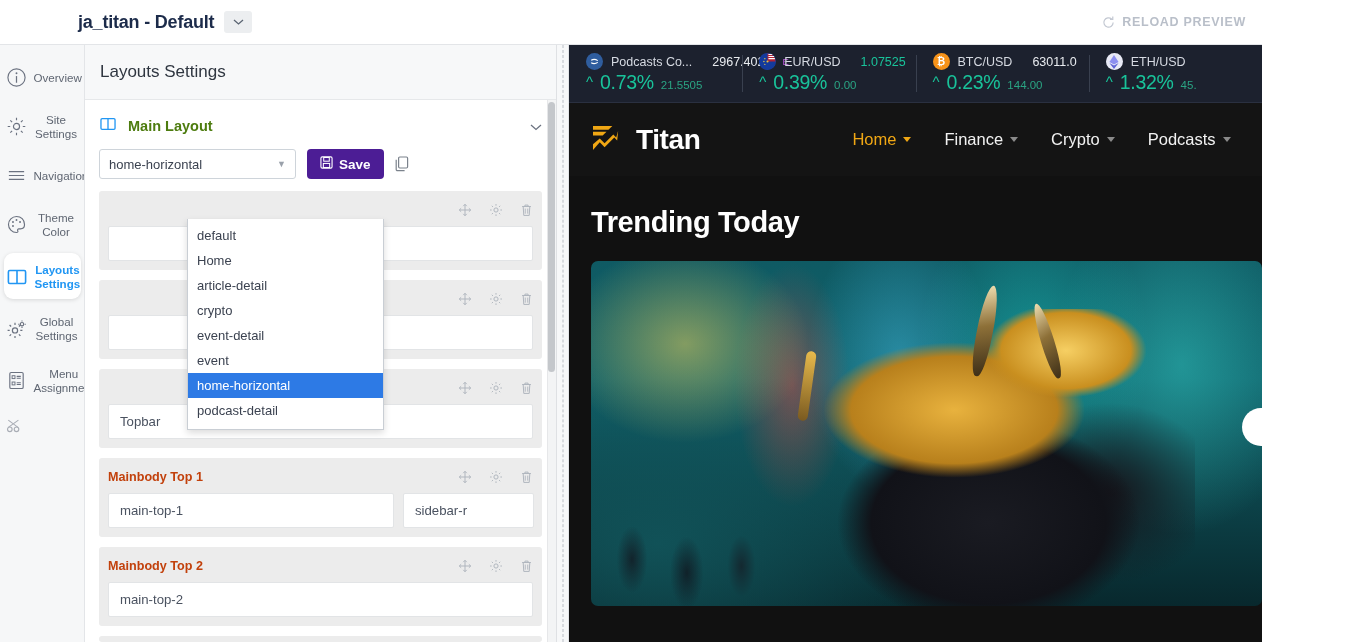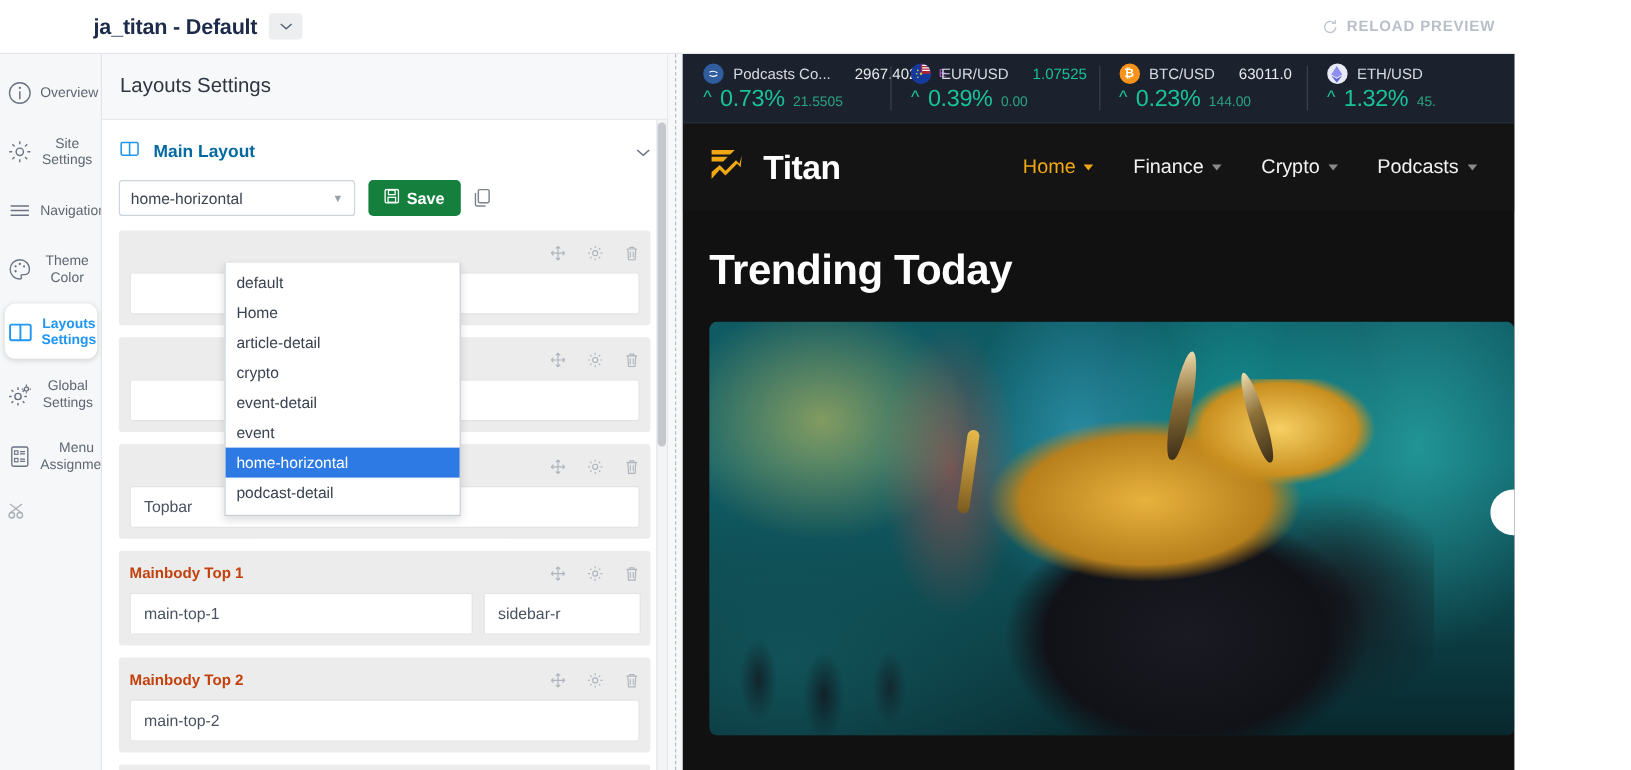"Main Layout" .layout-head .ml-title { color: #0369a1 -> #4d7c0f }
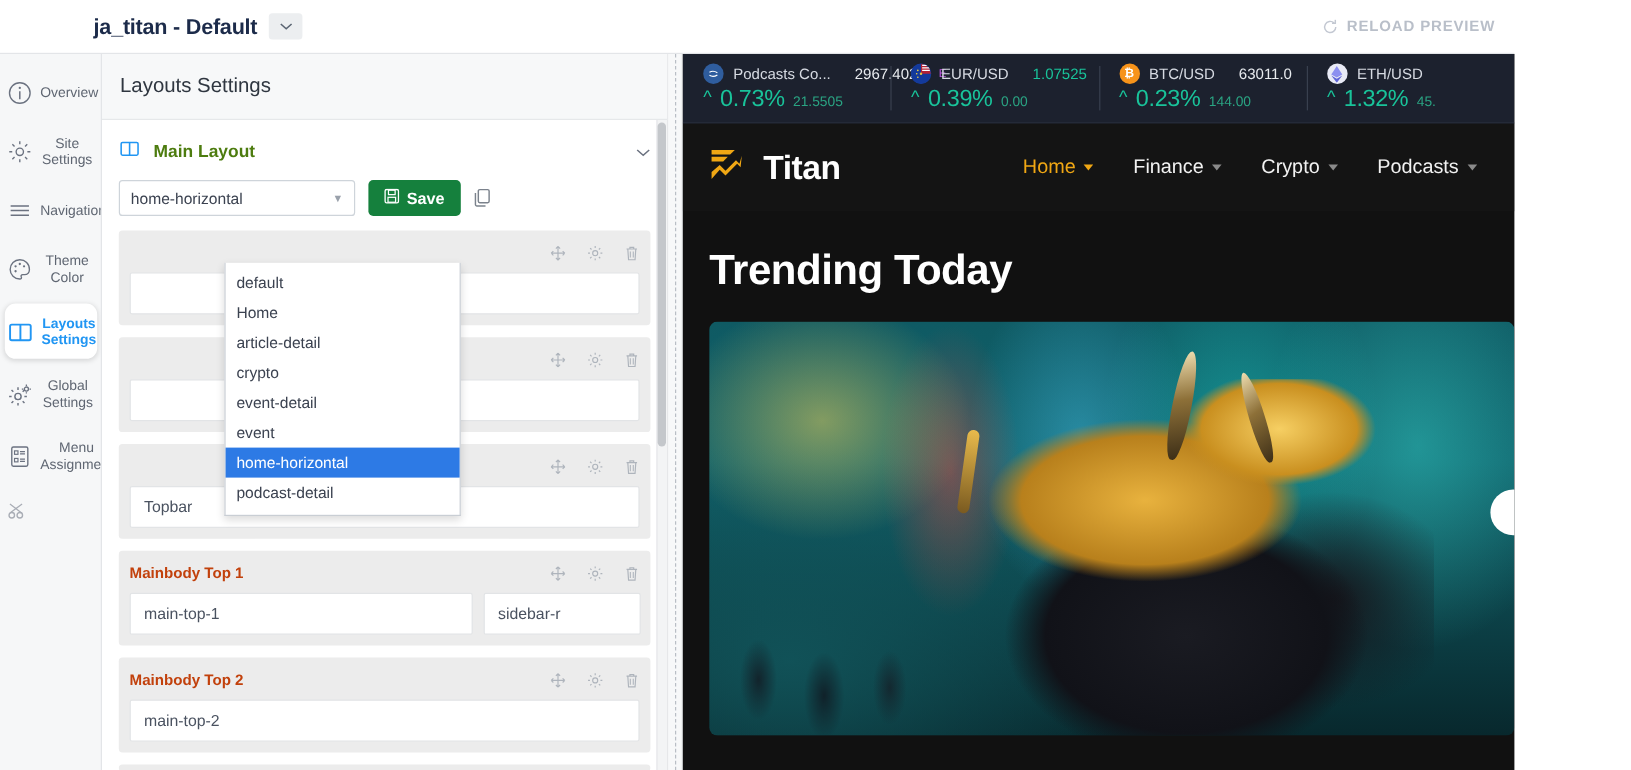"Save" .btn-save { background: #15803d -> #4c1d95 }
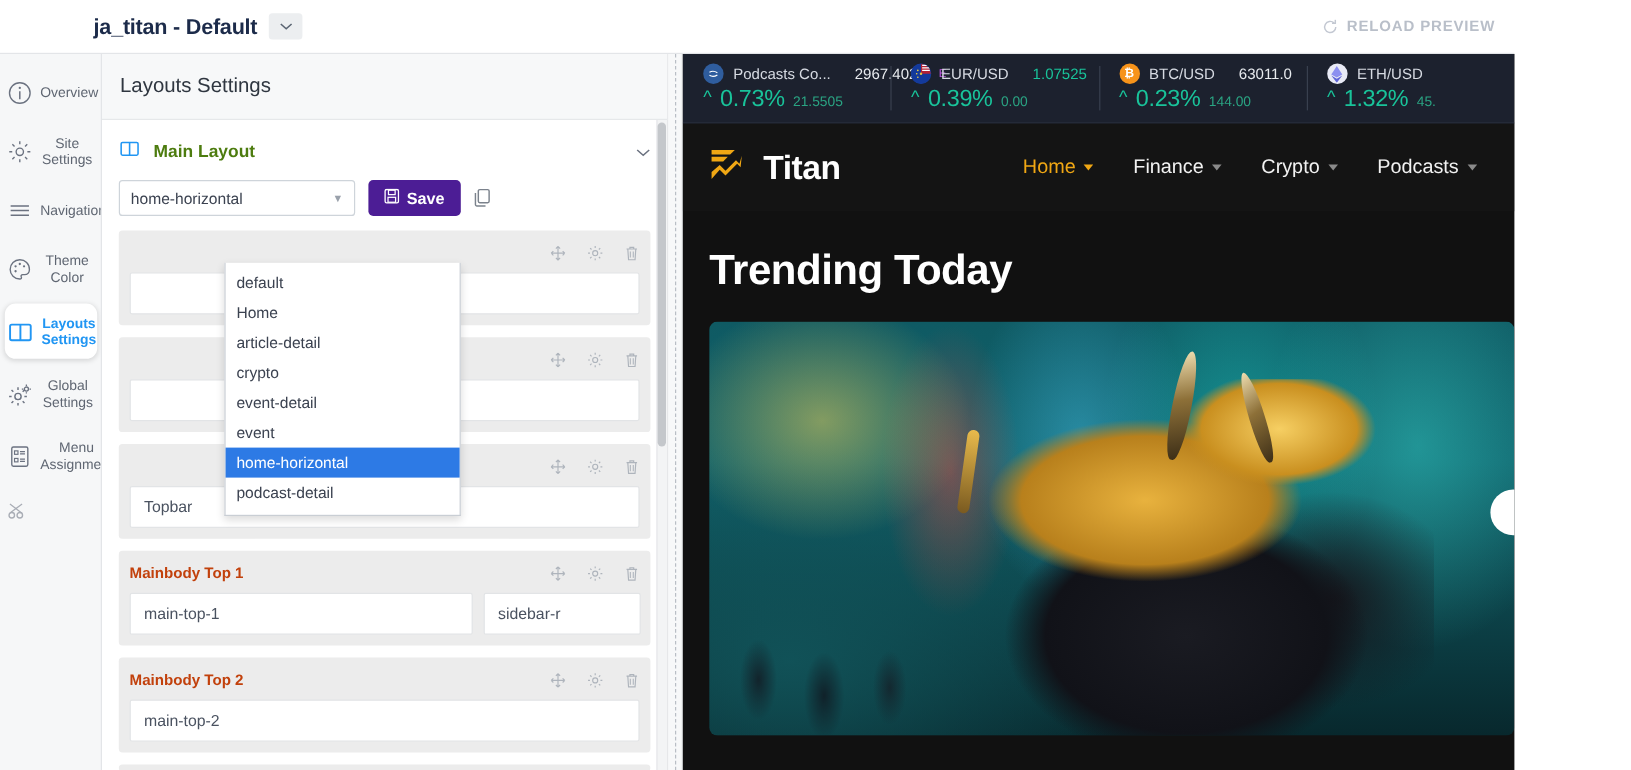"Trending Today" .hero-title { font-size: 35px -> 29px }
